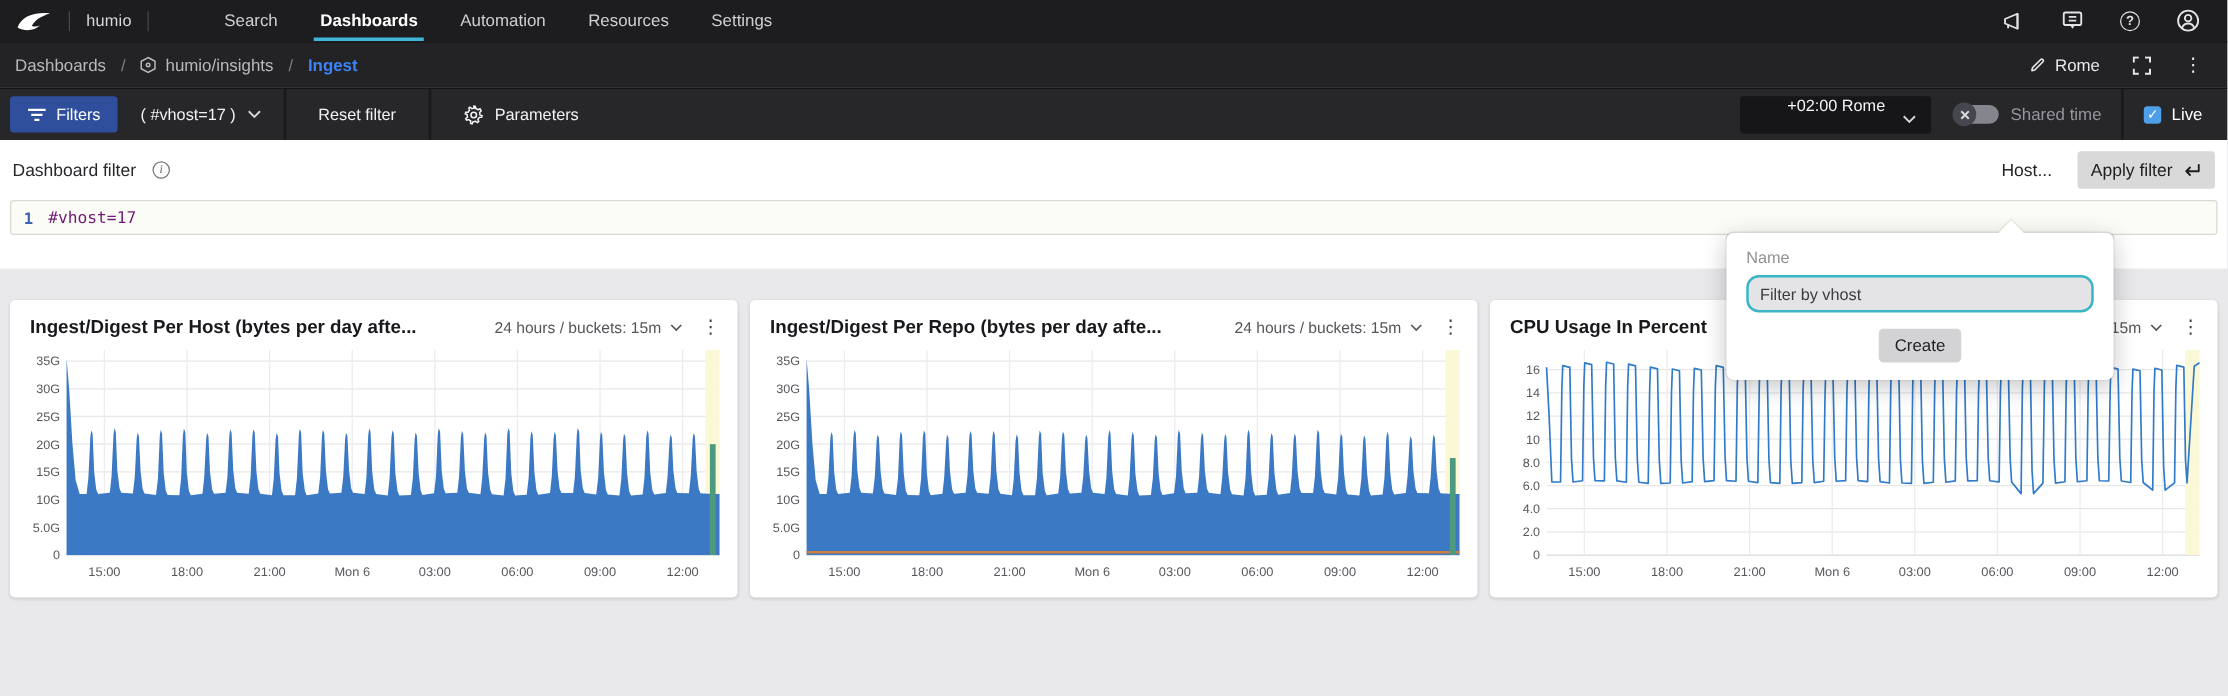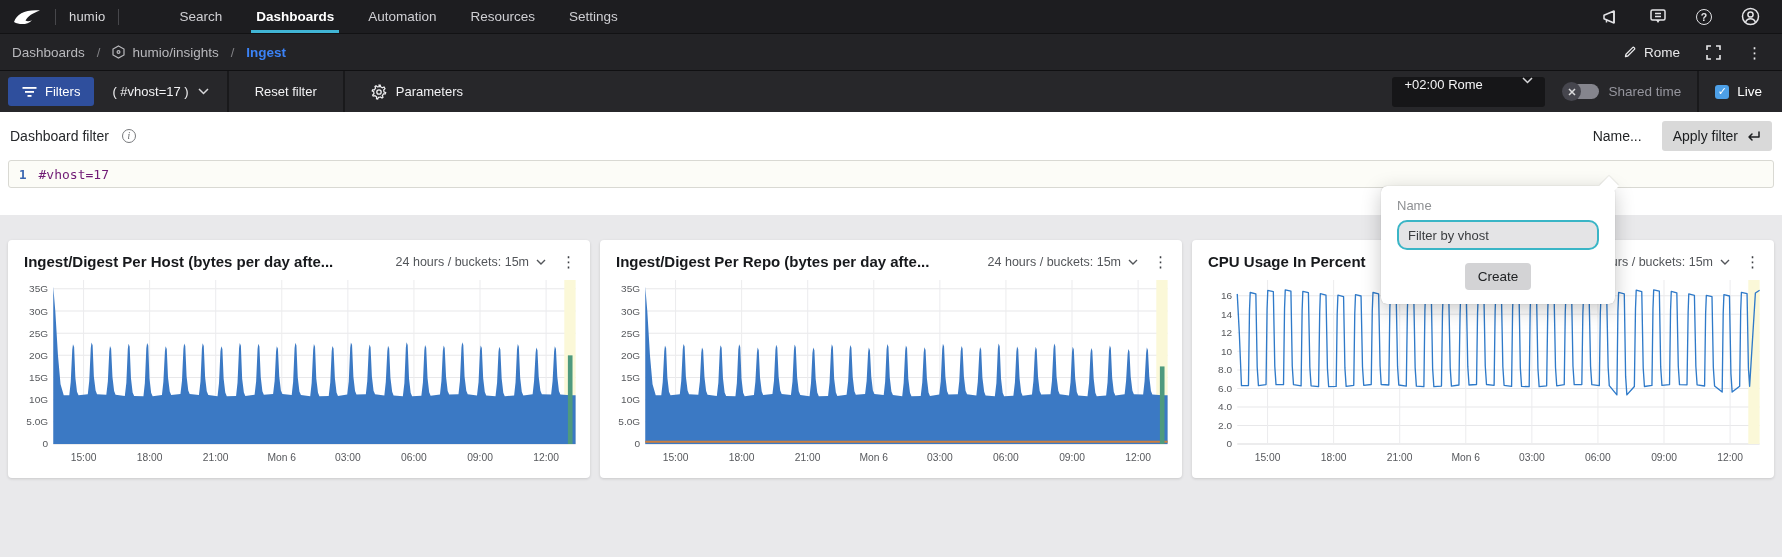"+02:00 Rome" .tz-select { align-items: none -> center; flex-direction: none -> column }
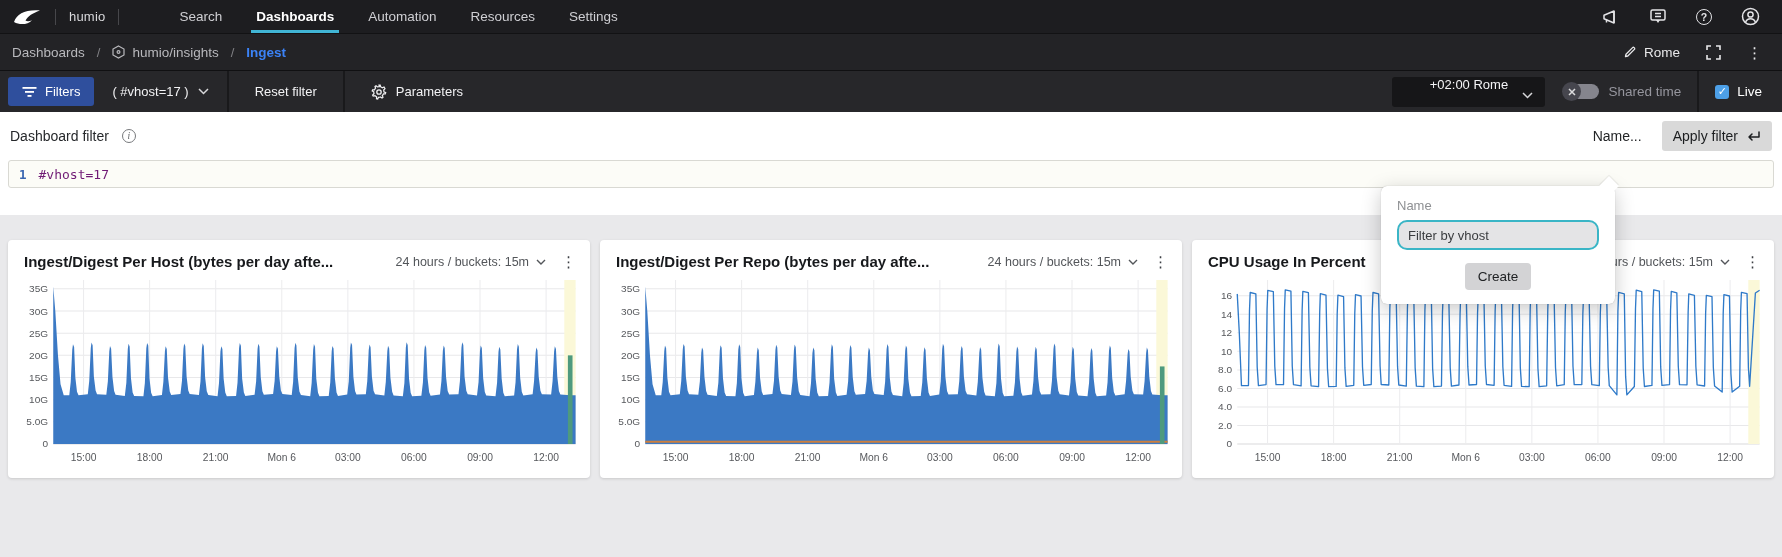"Name..." span.save-link { text: Name -> Host }
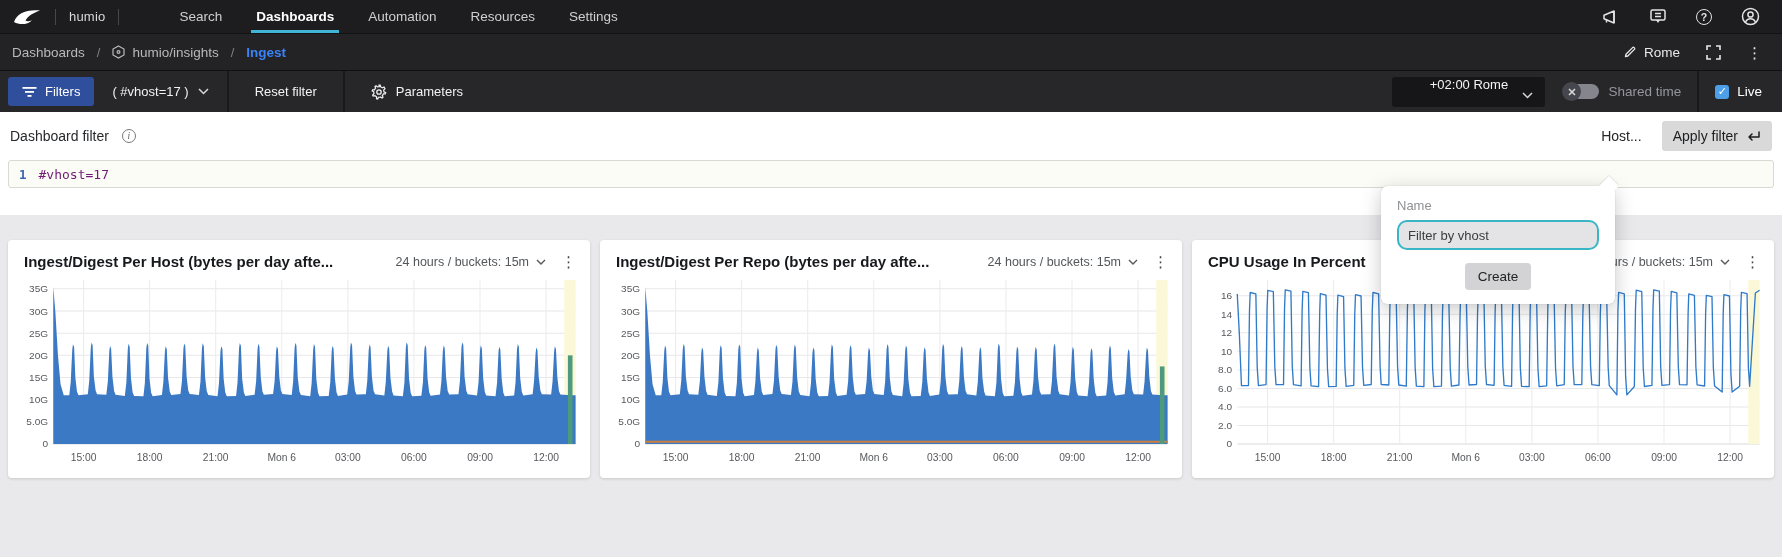"Name" .popup { width: 234px -> 310px }
